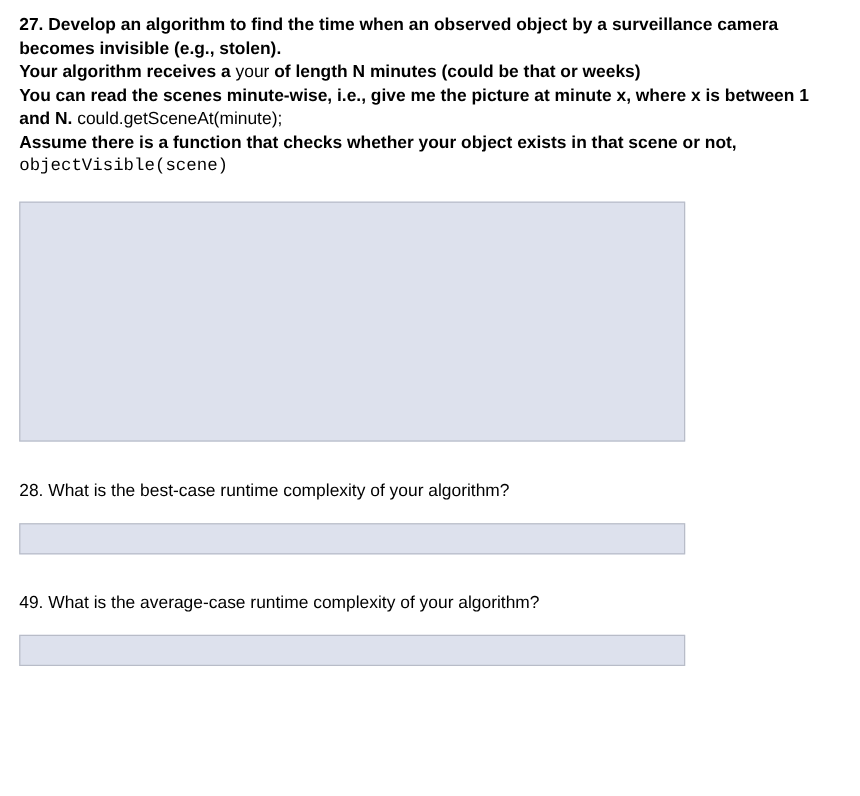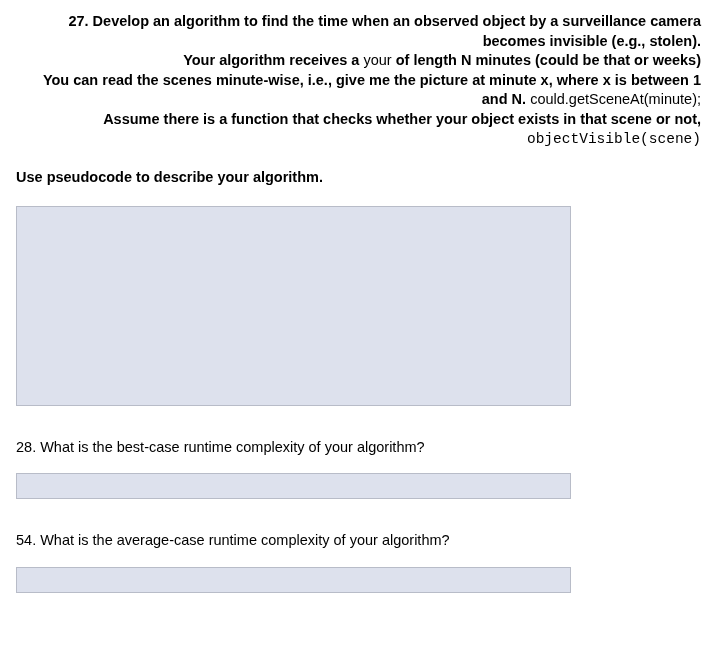"27. Develop an algorithm to" .question-text { text-align: right -> none }
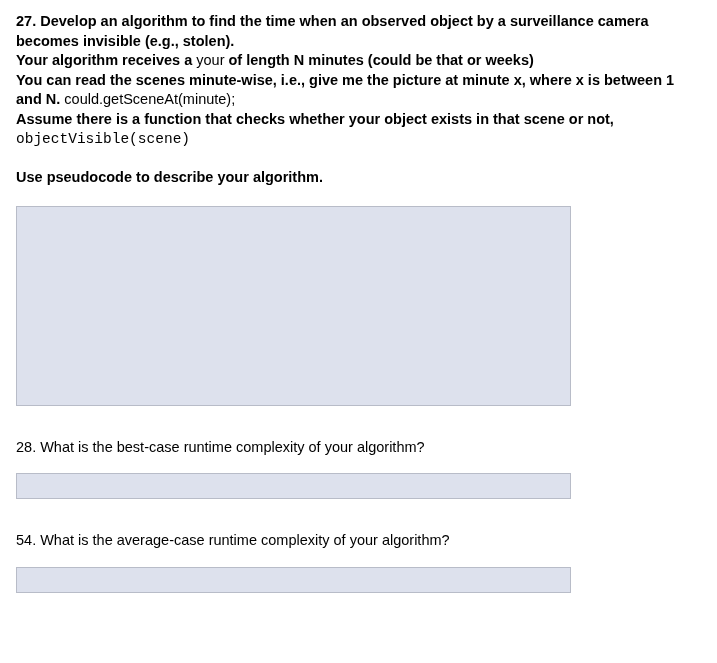"Use pseudocode to describe your" div.instruction { html: <div>Use pseudocode to describe your algorithm.</div> -> none }
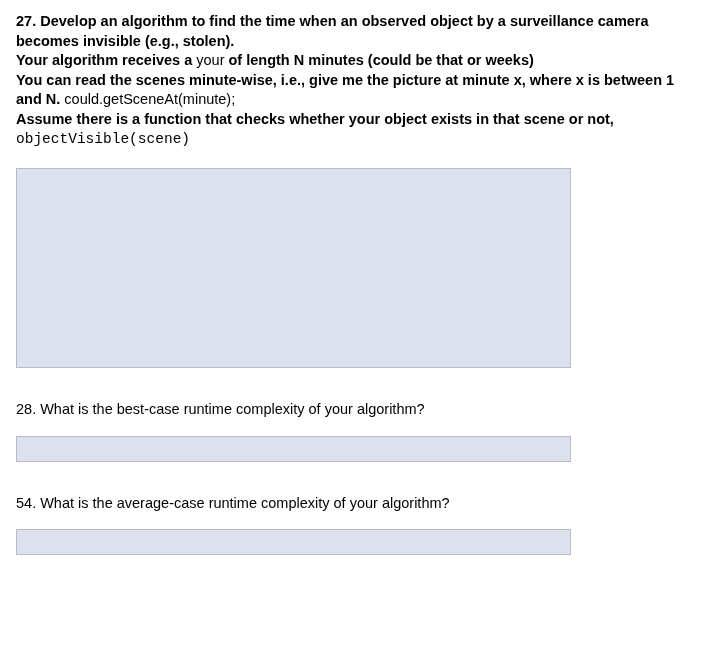"54. What is the average-case" div.sub-question { text: 54 -> 49 }
